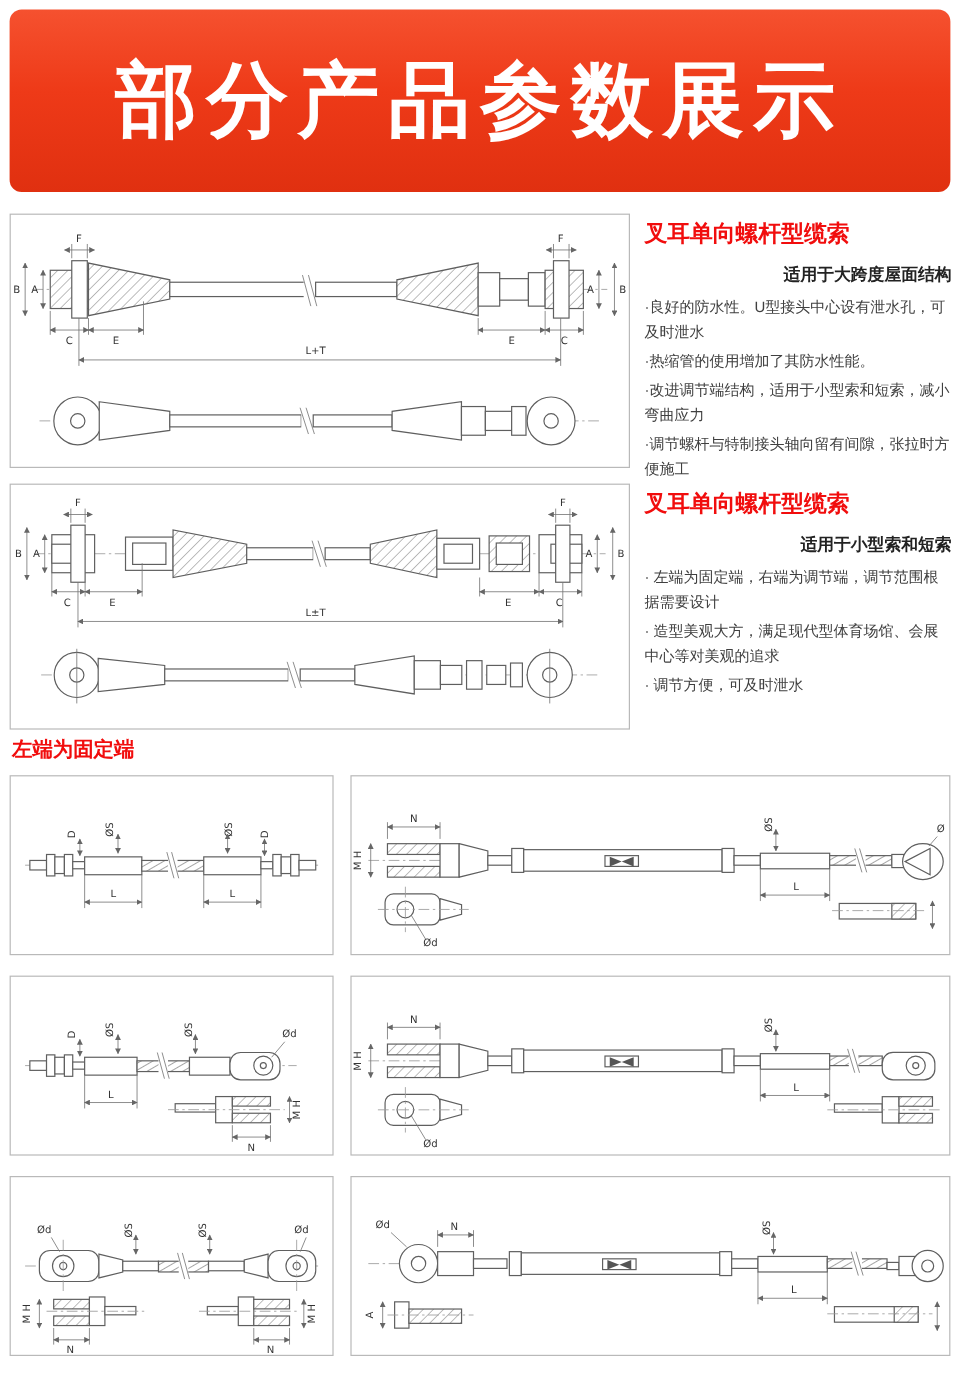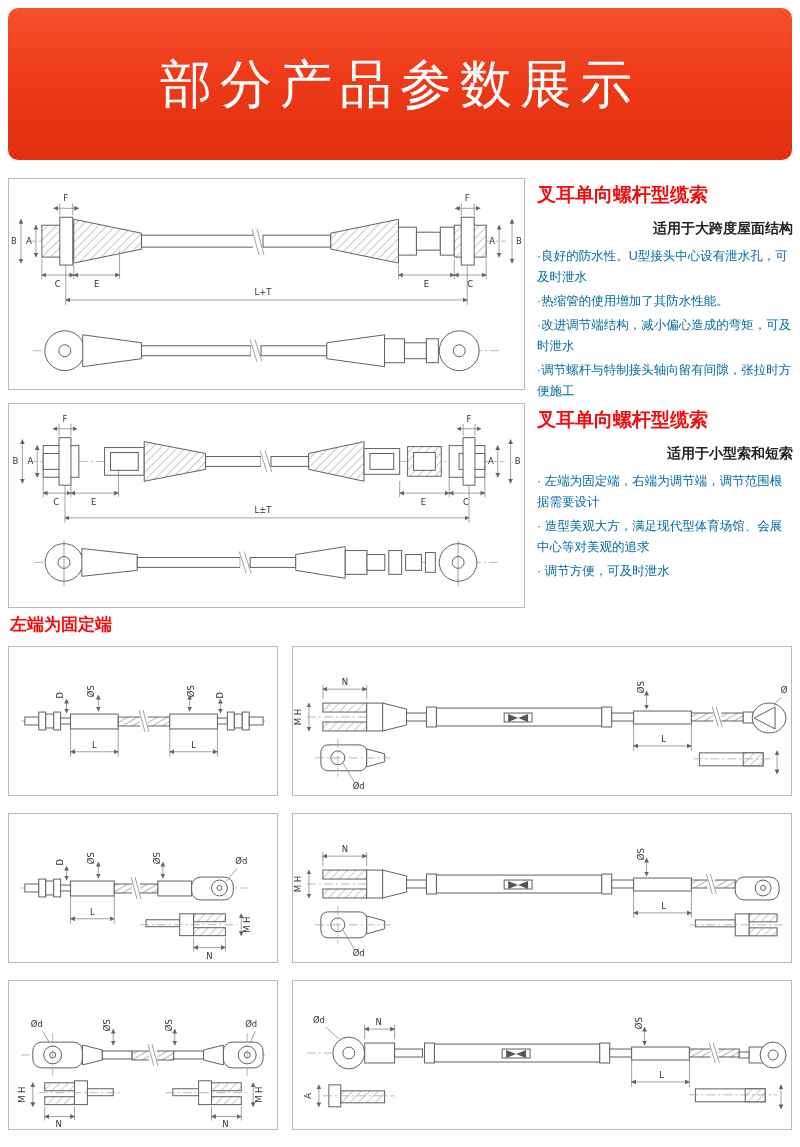"部分产品参数展示" .banner .ttl { font-size: 52px -> 68px; font-weight: 400 -> 700 }
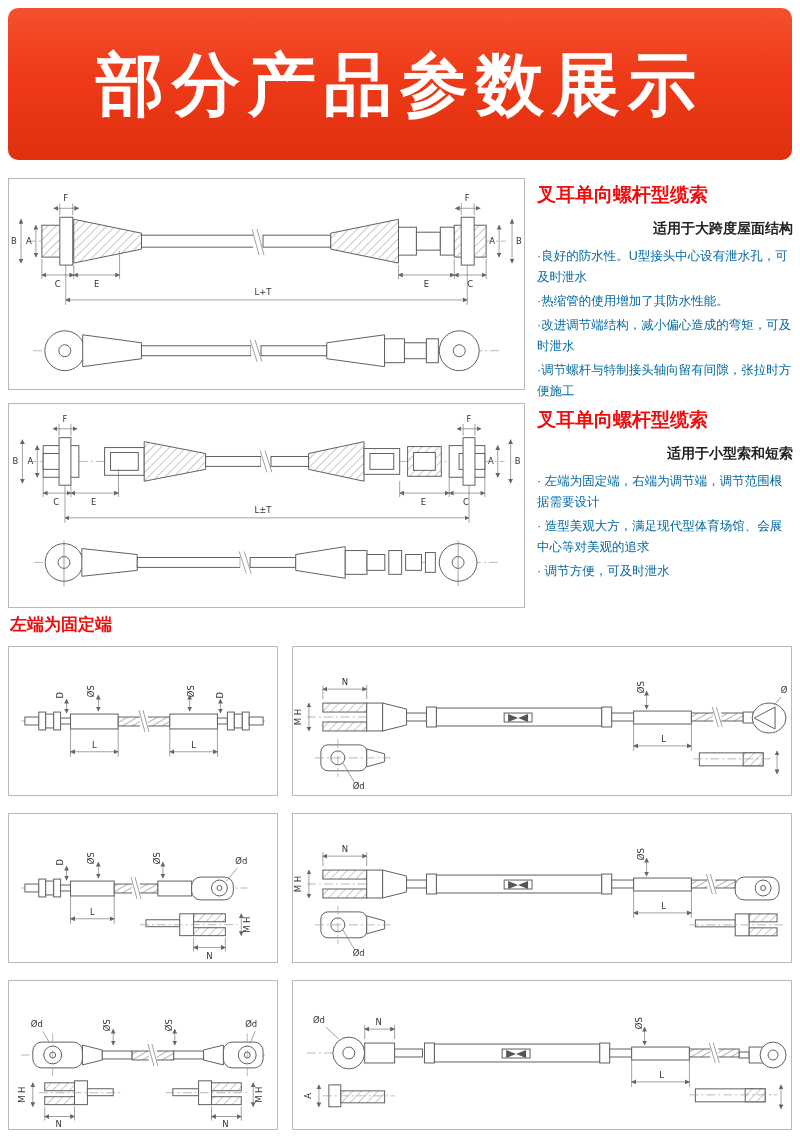"·良好的防水性。U型接头中心设有泄水孔，可及时泄水" .info p { color: #0369a1 -> #404040 }
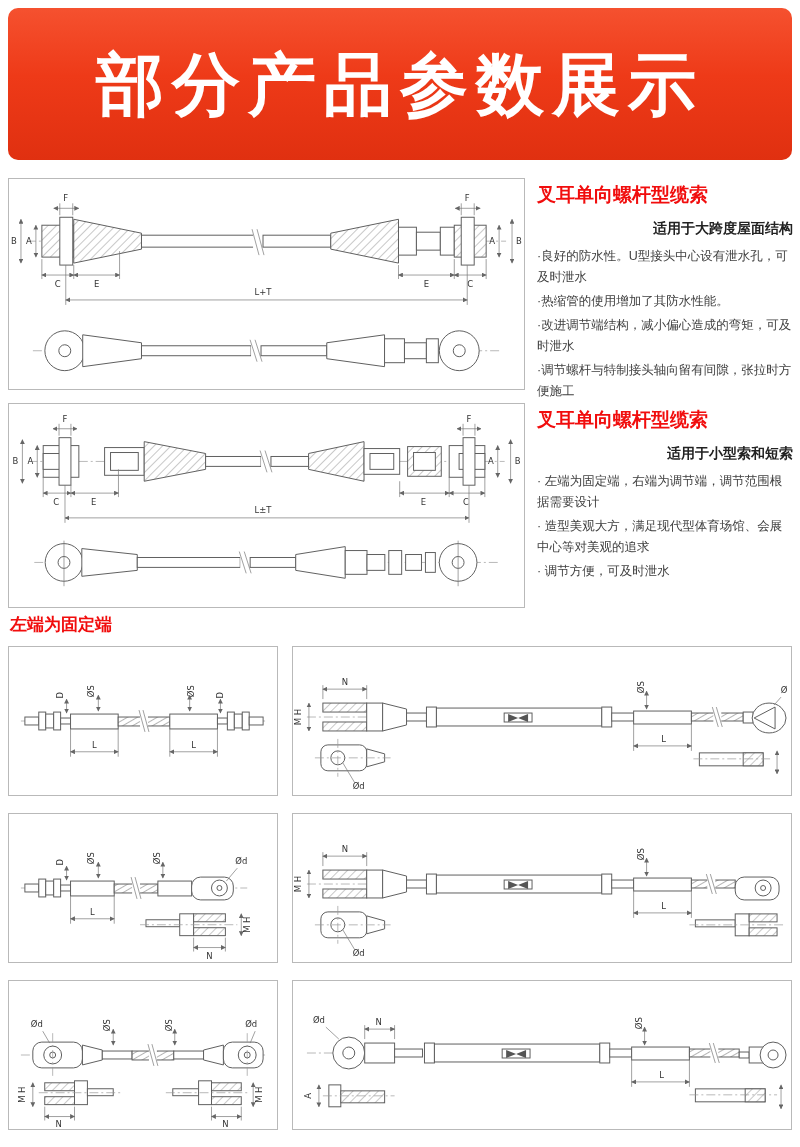"·改进调节端结构，减小偏心造成的弯矩，可及时泄水" p { text: 减小偏心造成的弯矩，可及时泄水 -> 适用于小型索和短索，减小弯曲应力 }
